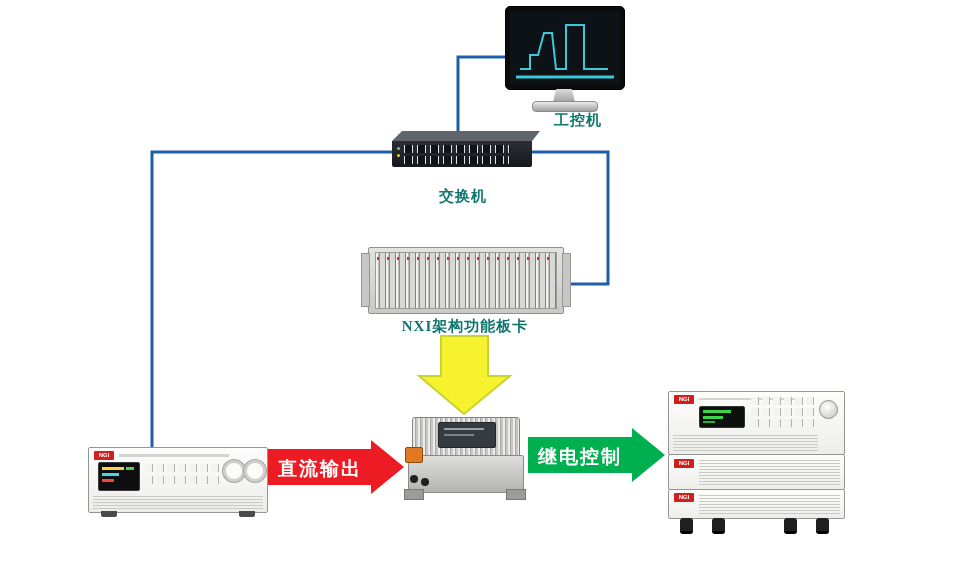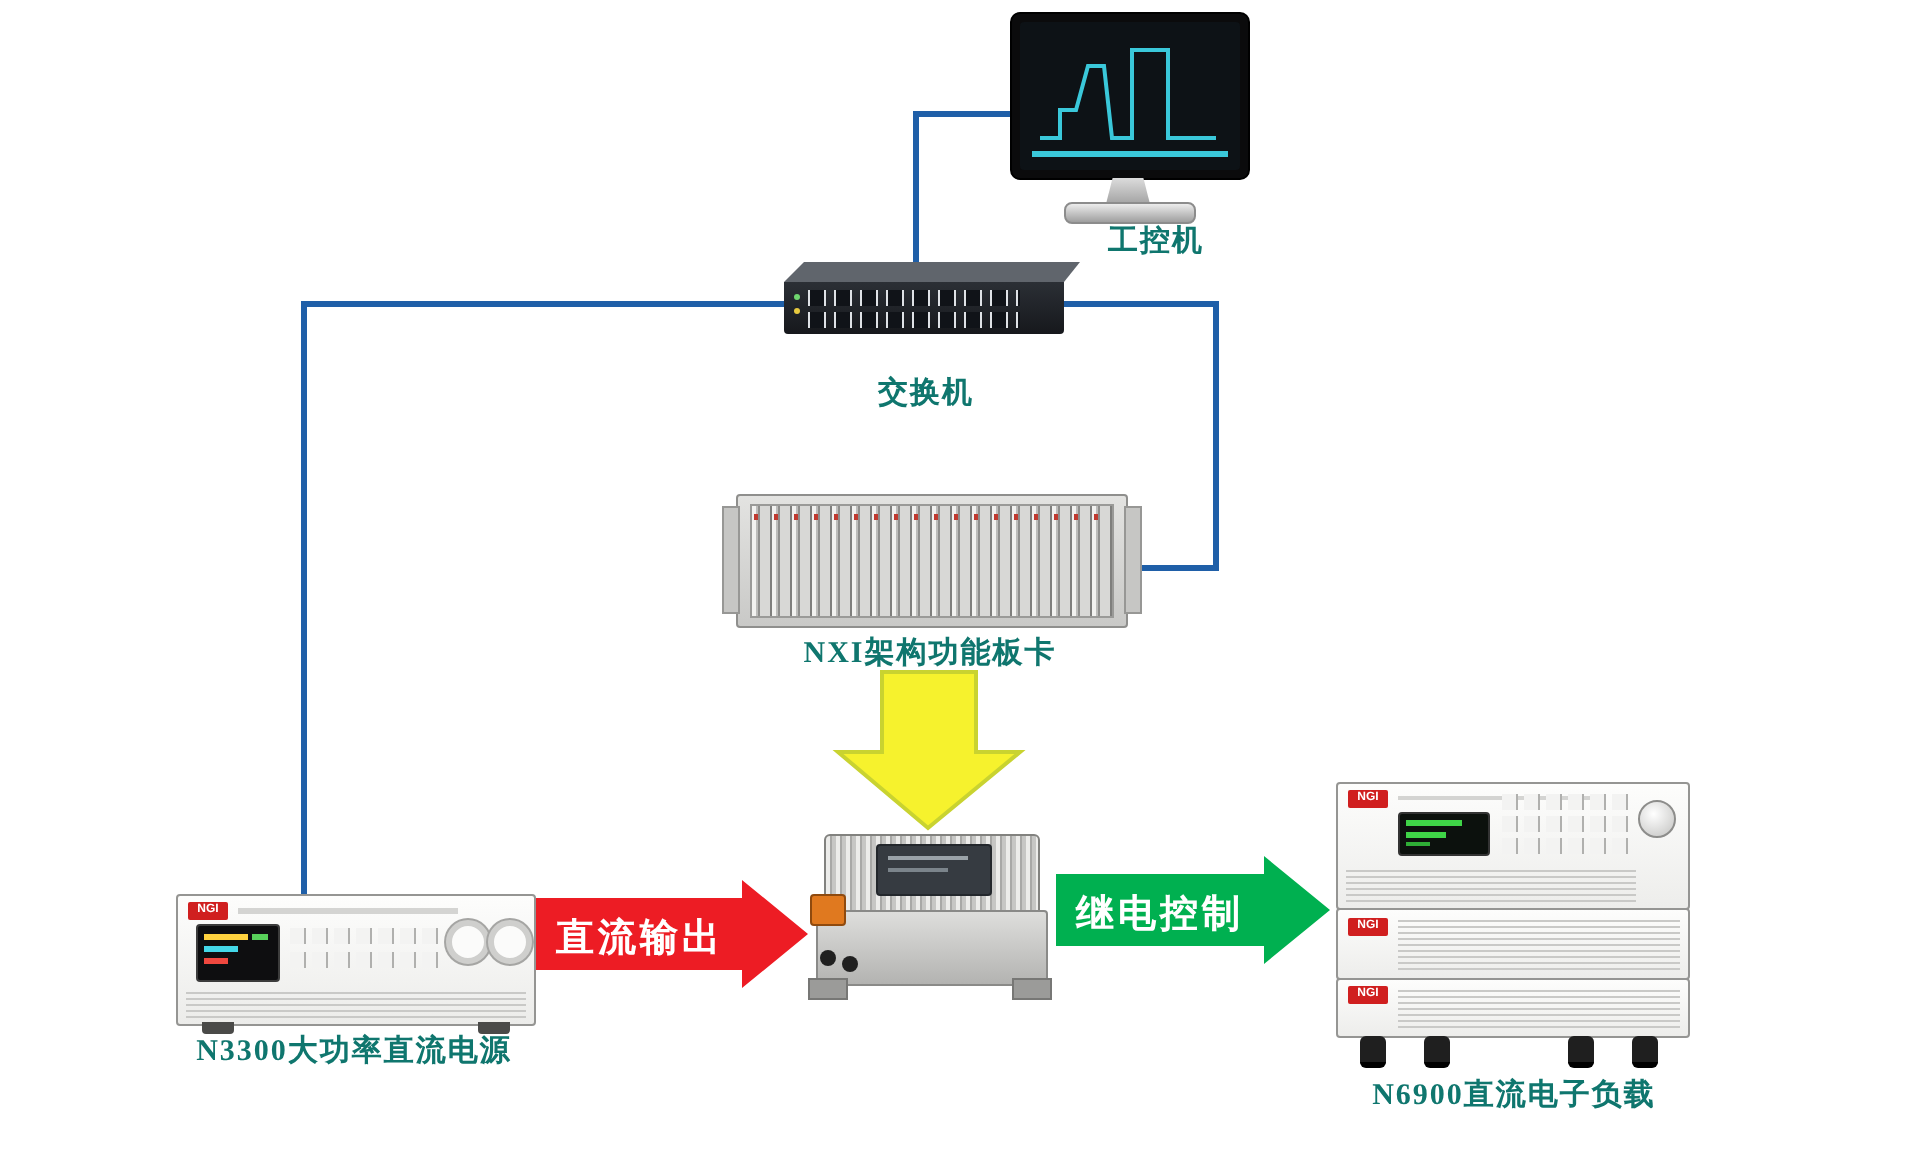"N3300大功率直流电源" div.label { html: <div>N3300大功率直流电源</div> -> none }
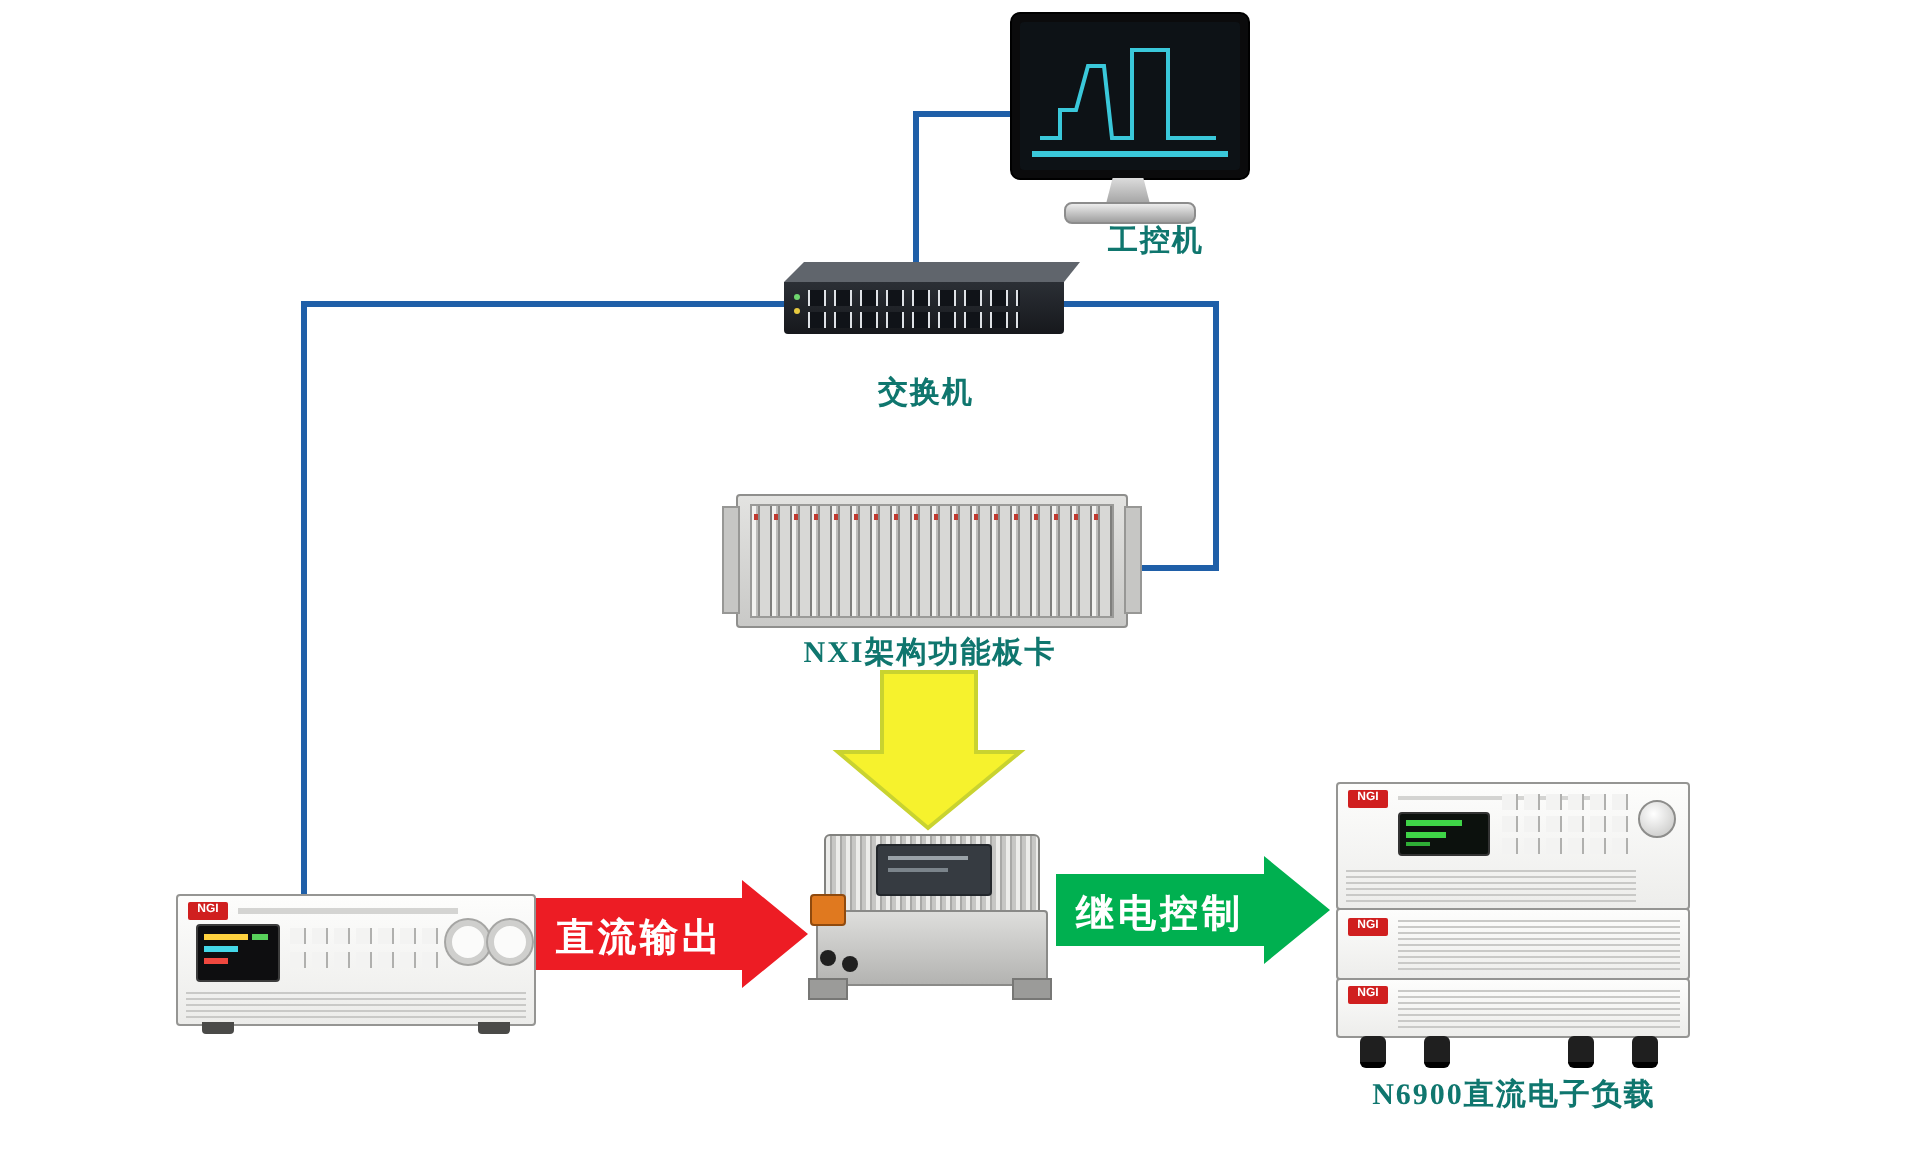"N6900直流电子负载" div.label { html: <div>N6900直流电子负载</div> -> none }
